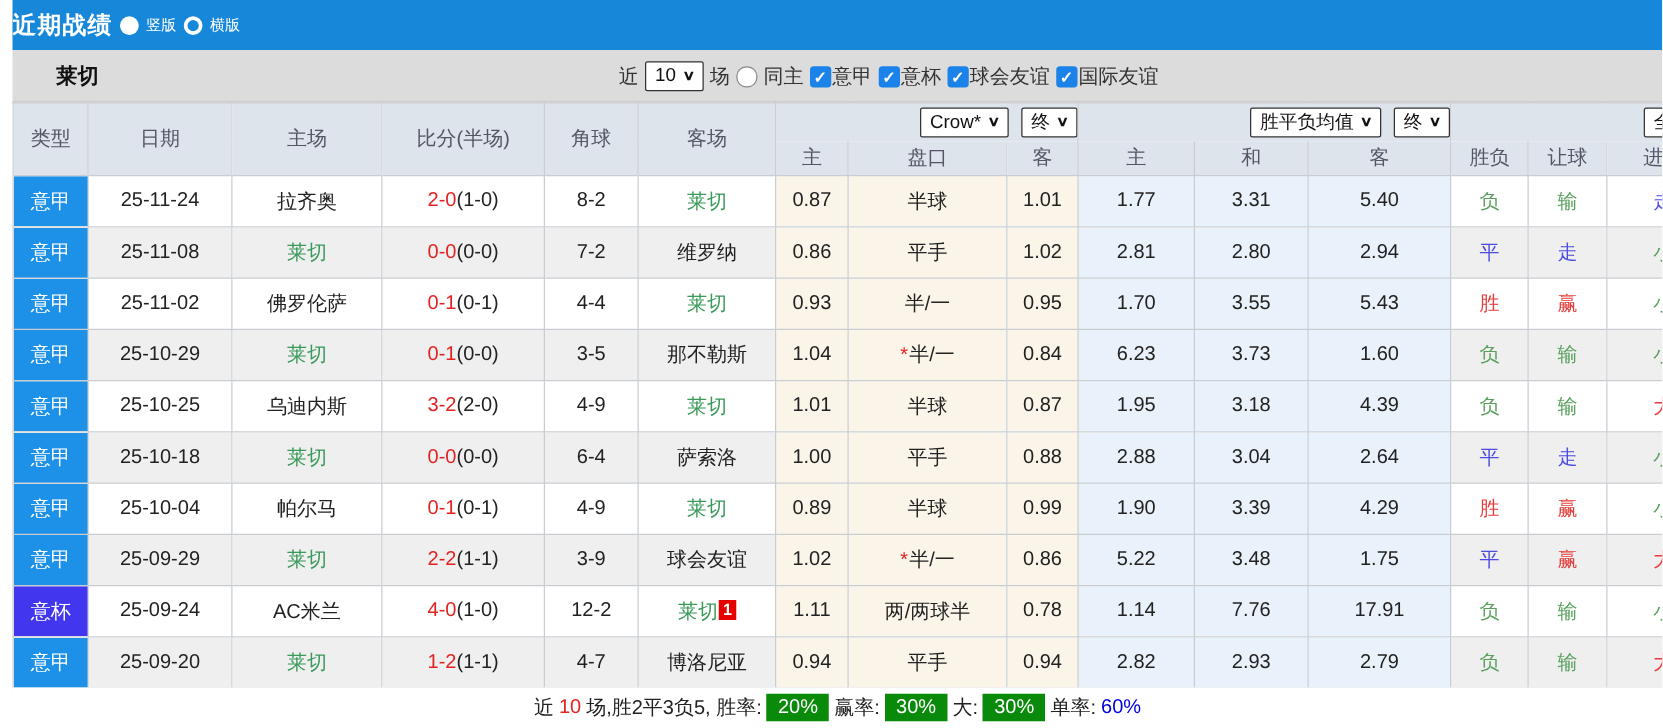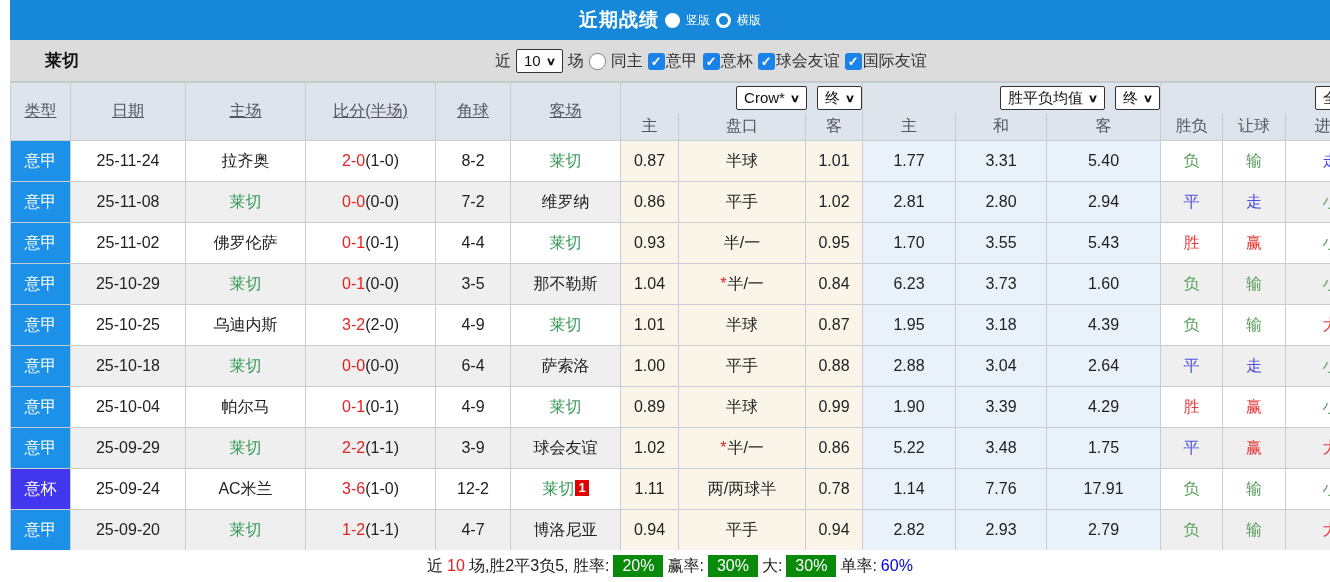"近期战绩" .topbar { justify-content: center -> none }
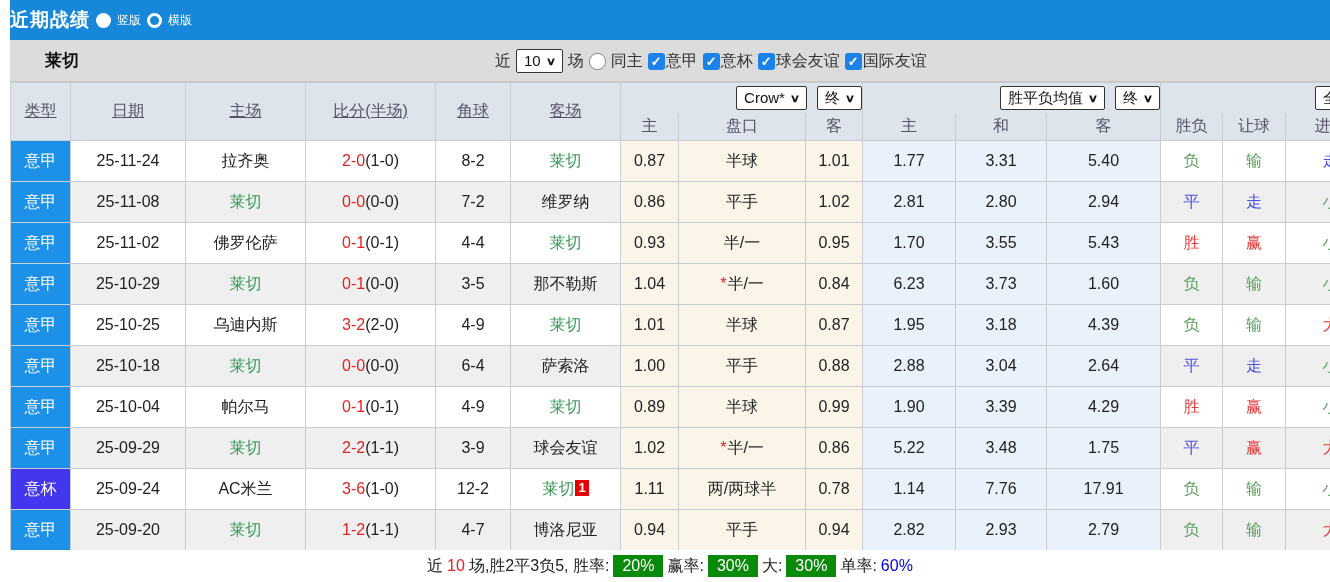"类型" thead th.span2 { text-decoration: underline -> none }
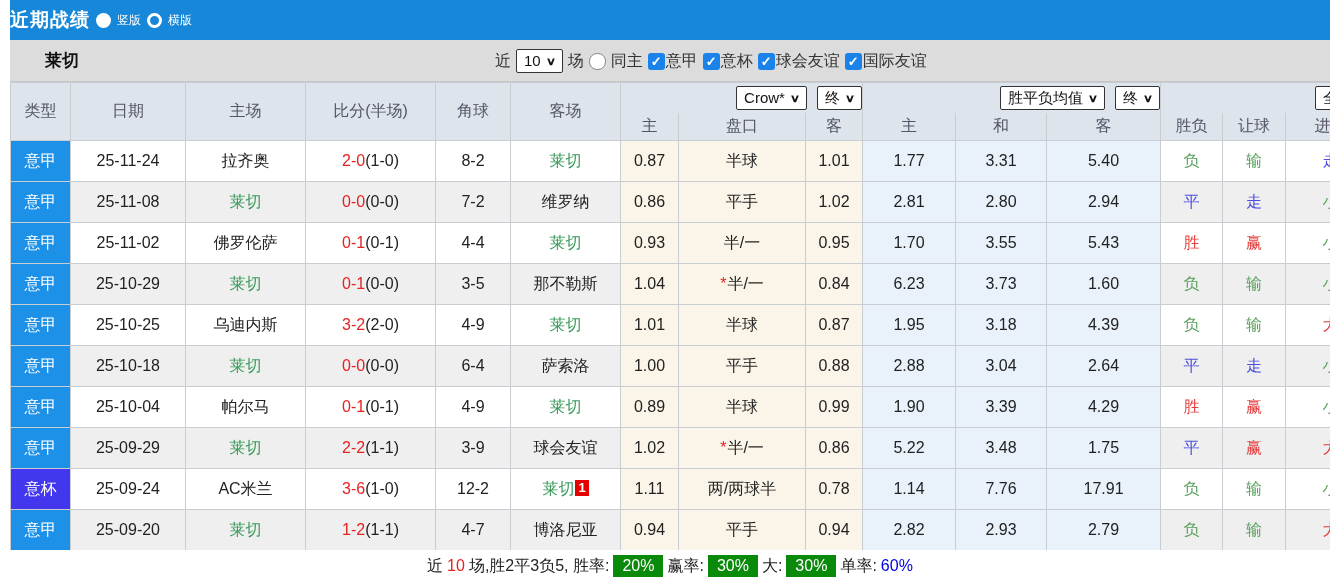"3-6" span.ft { text: 3-6 -> 4-0 }
